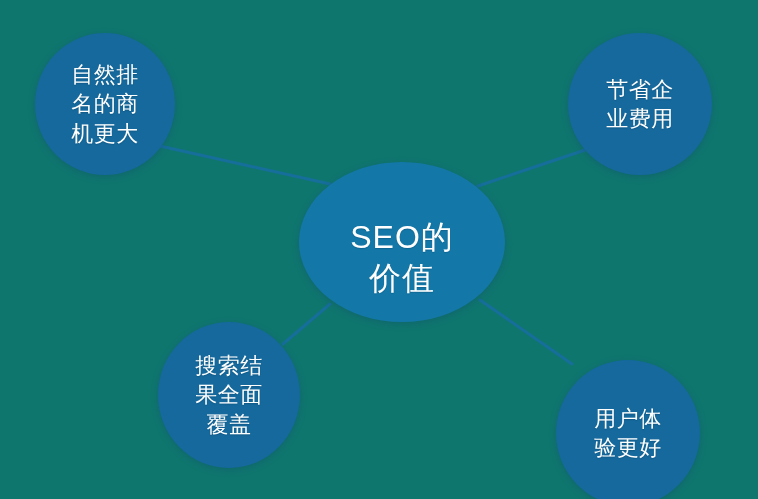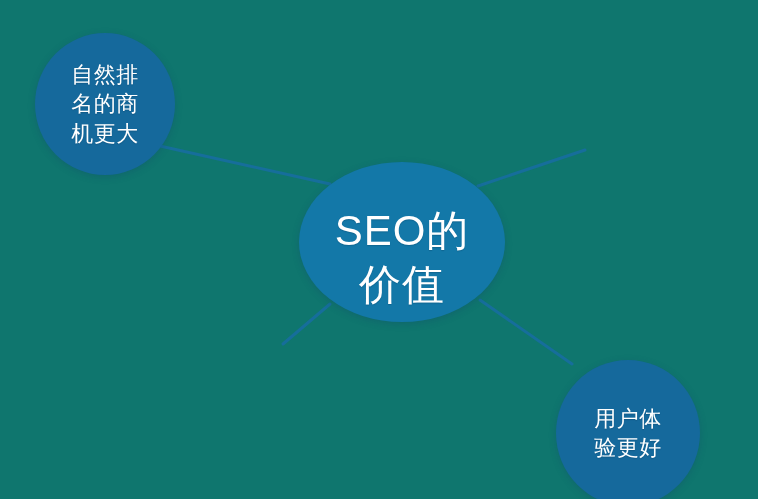"节省企" div.node { html: none -> <div> <span>节省企 业费用</span> </div> }
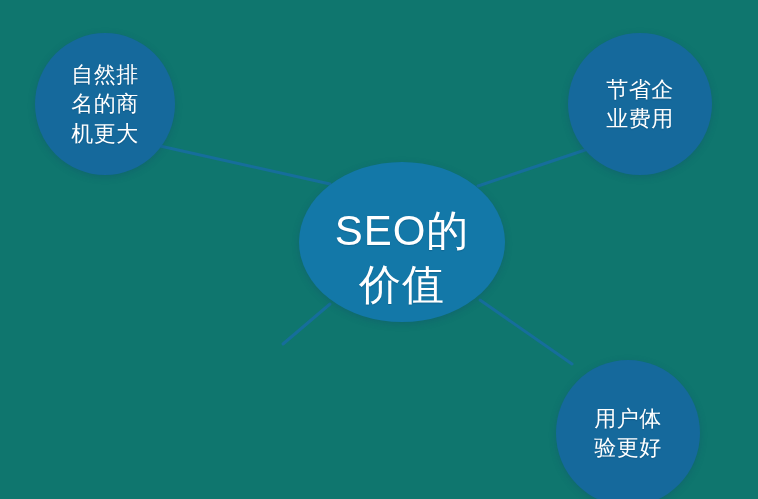"SEO的" .node.central .node-label { font-size: 42px -> 32px }
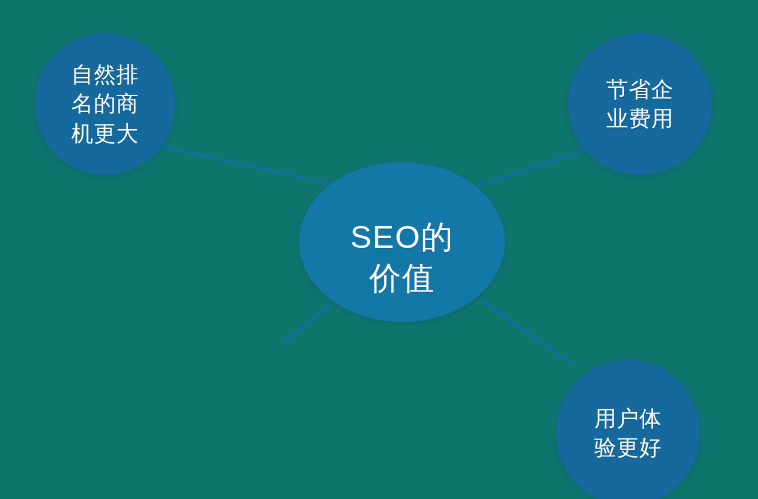"搜索结" div.node { html: none -> <div> <span>搜索结 果全面 覆盖</span> </div> }
